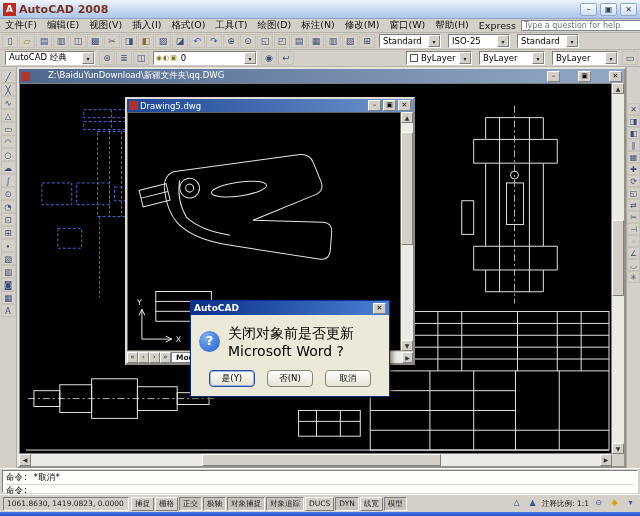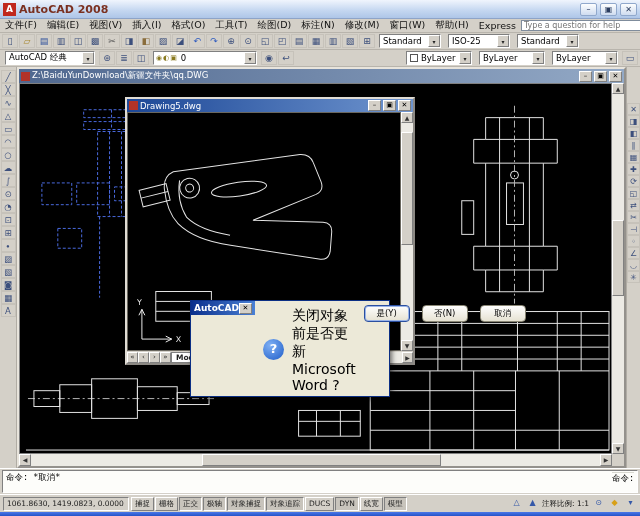"Z:\BaiduYunDownload\新疆文件夹\qq.DWG" .child-titlebar { gap: 2px -> 18px }
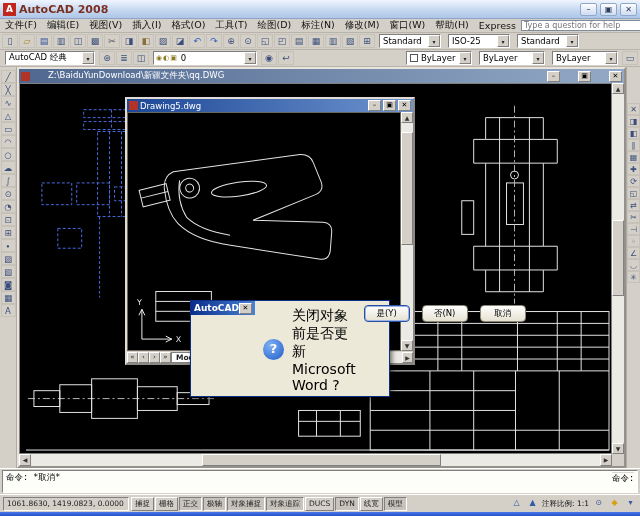"AutoCAD" .dialog { flex-direction: row -> column }
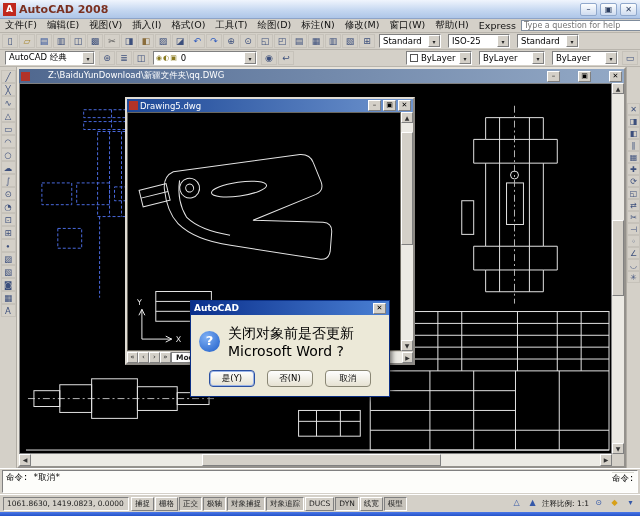"命令: *取消*" .cmd-box { flex-direction: none -> column }
